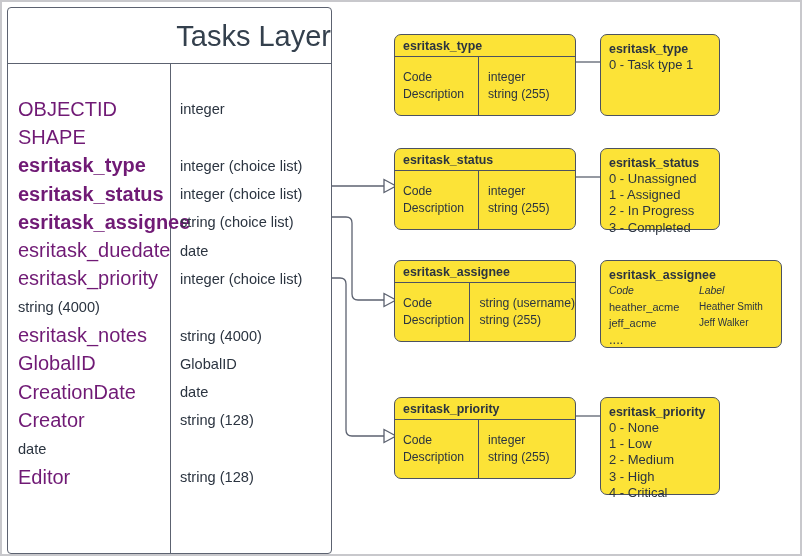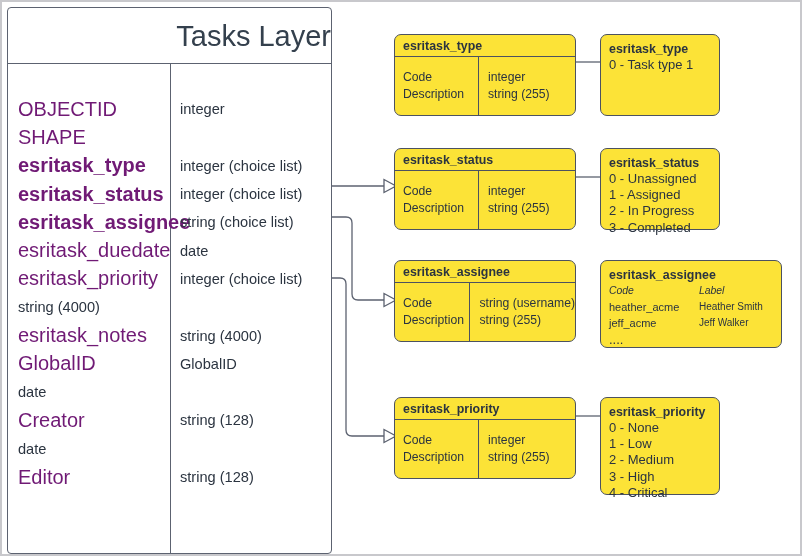"CreationDate" span.f-name { html: none -> <span>CreationDate</span> }
